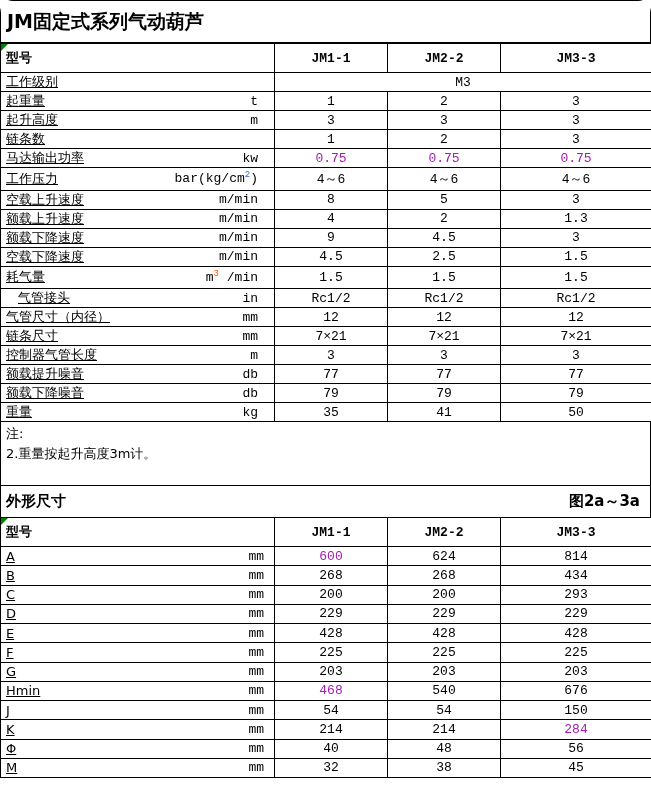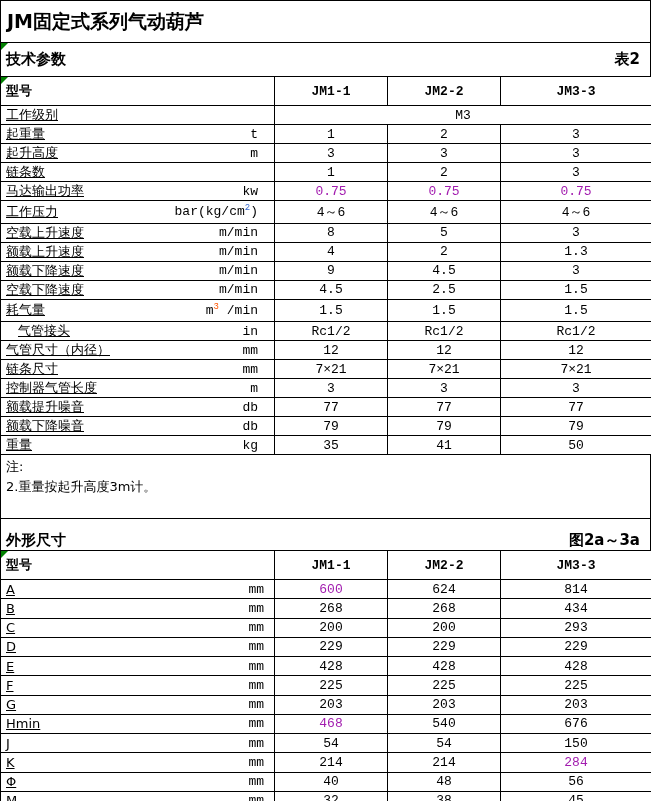"JM固定式系列气动葫芦" .sheet { border-radius: none -> 13px }
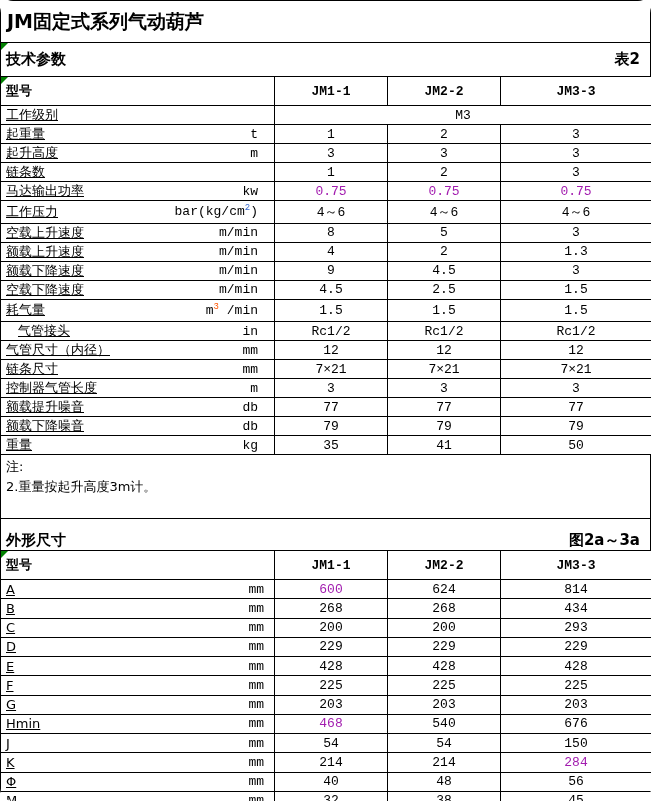"技术参数" div.section-row { html: <div> <span></span> <span>技术参数</span> <span>表2</span> </div> -> none }
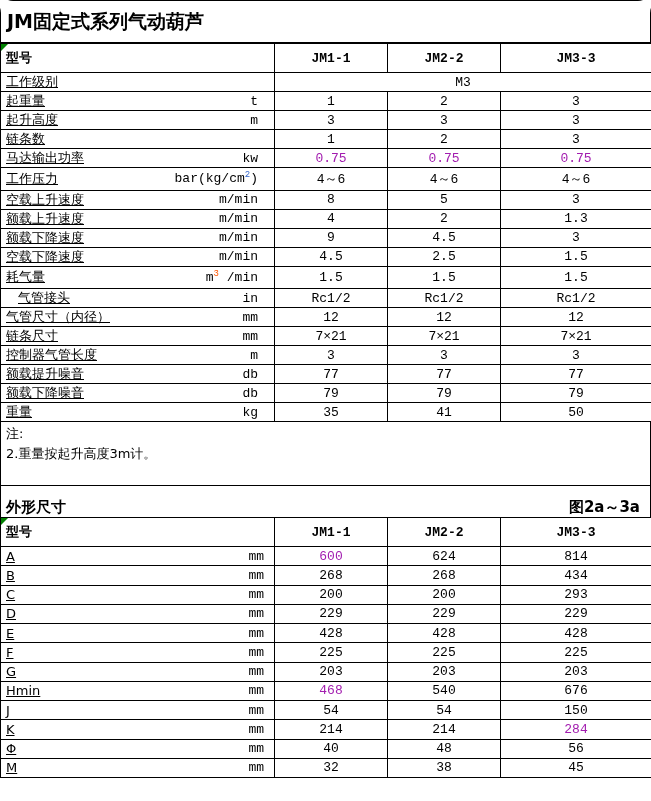"外形尺寸" .section-row.with-top { align-items: flex-end -> none }
